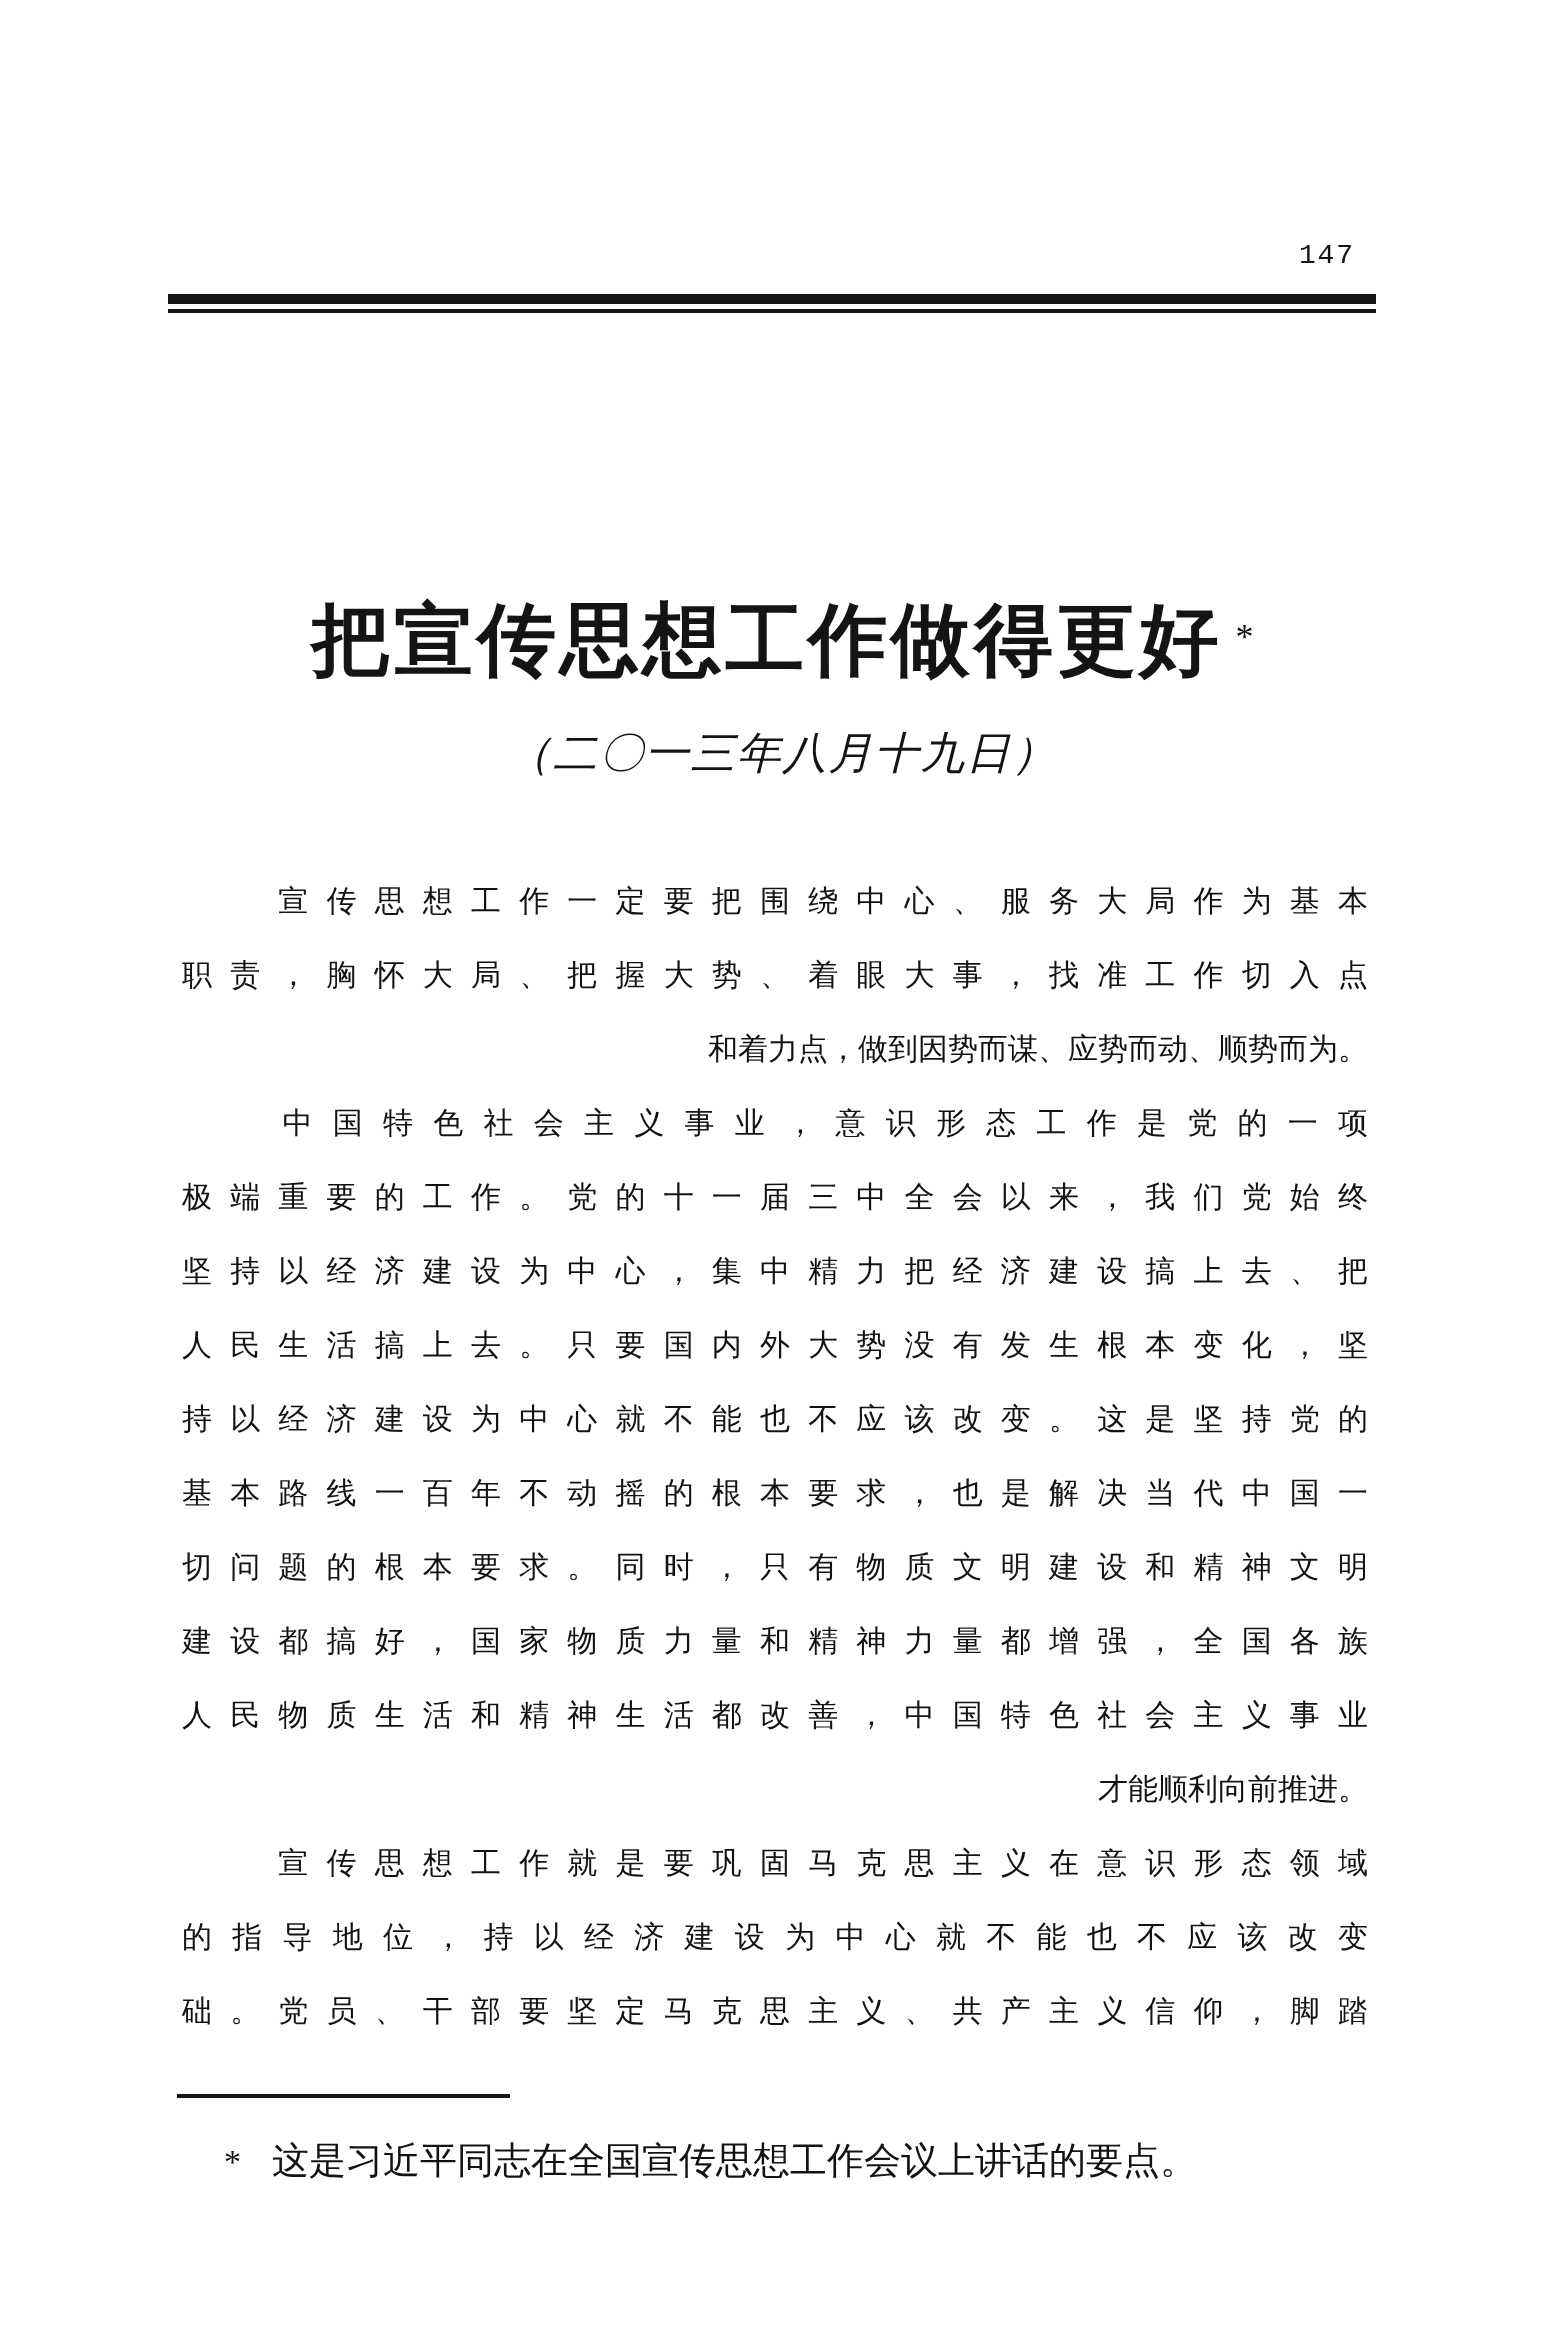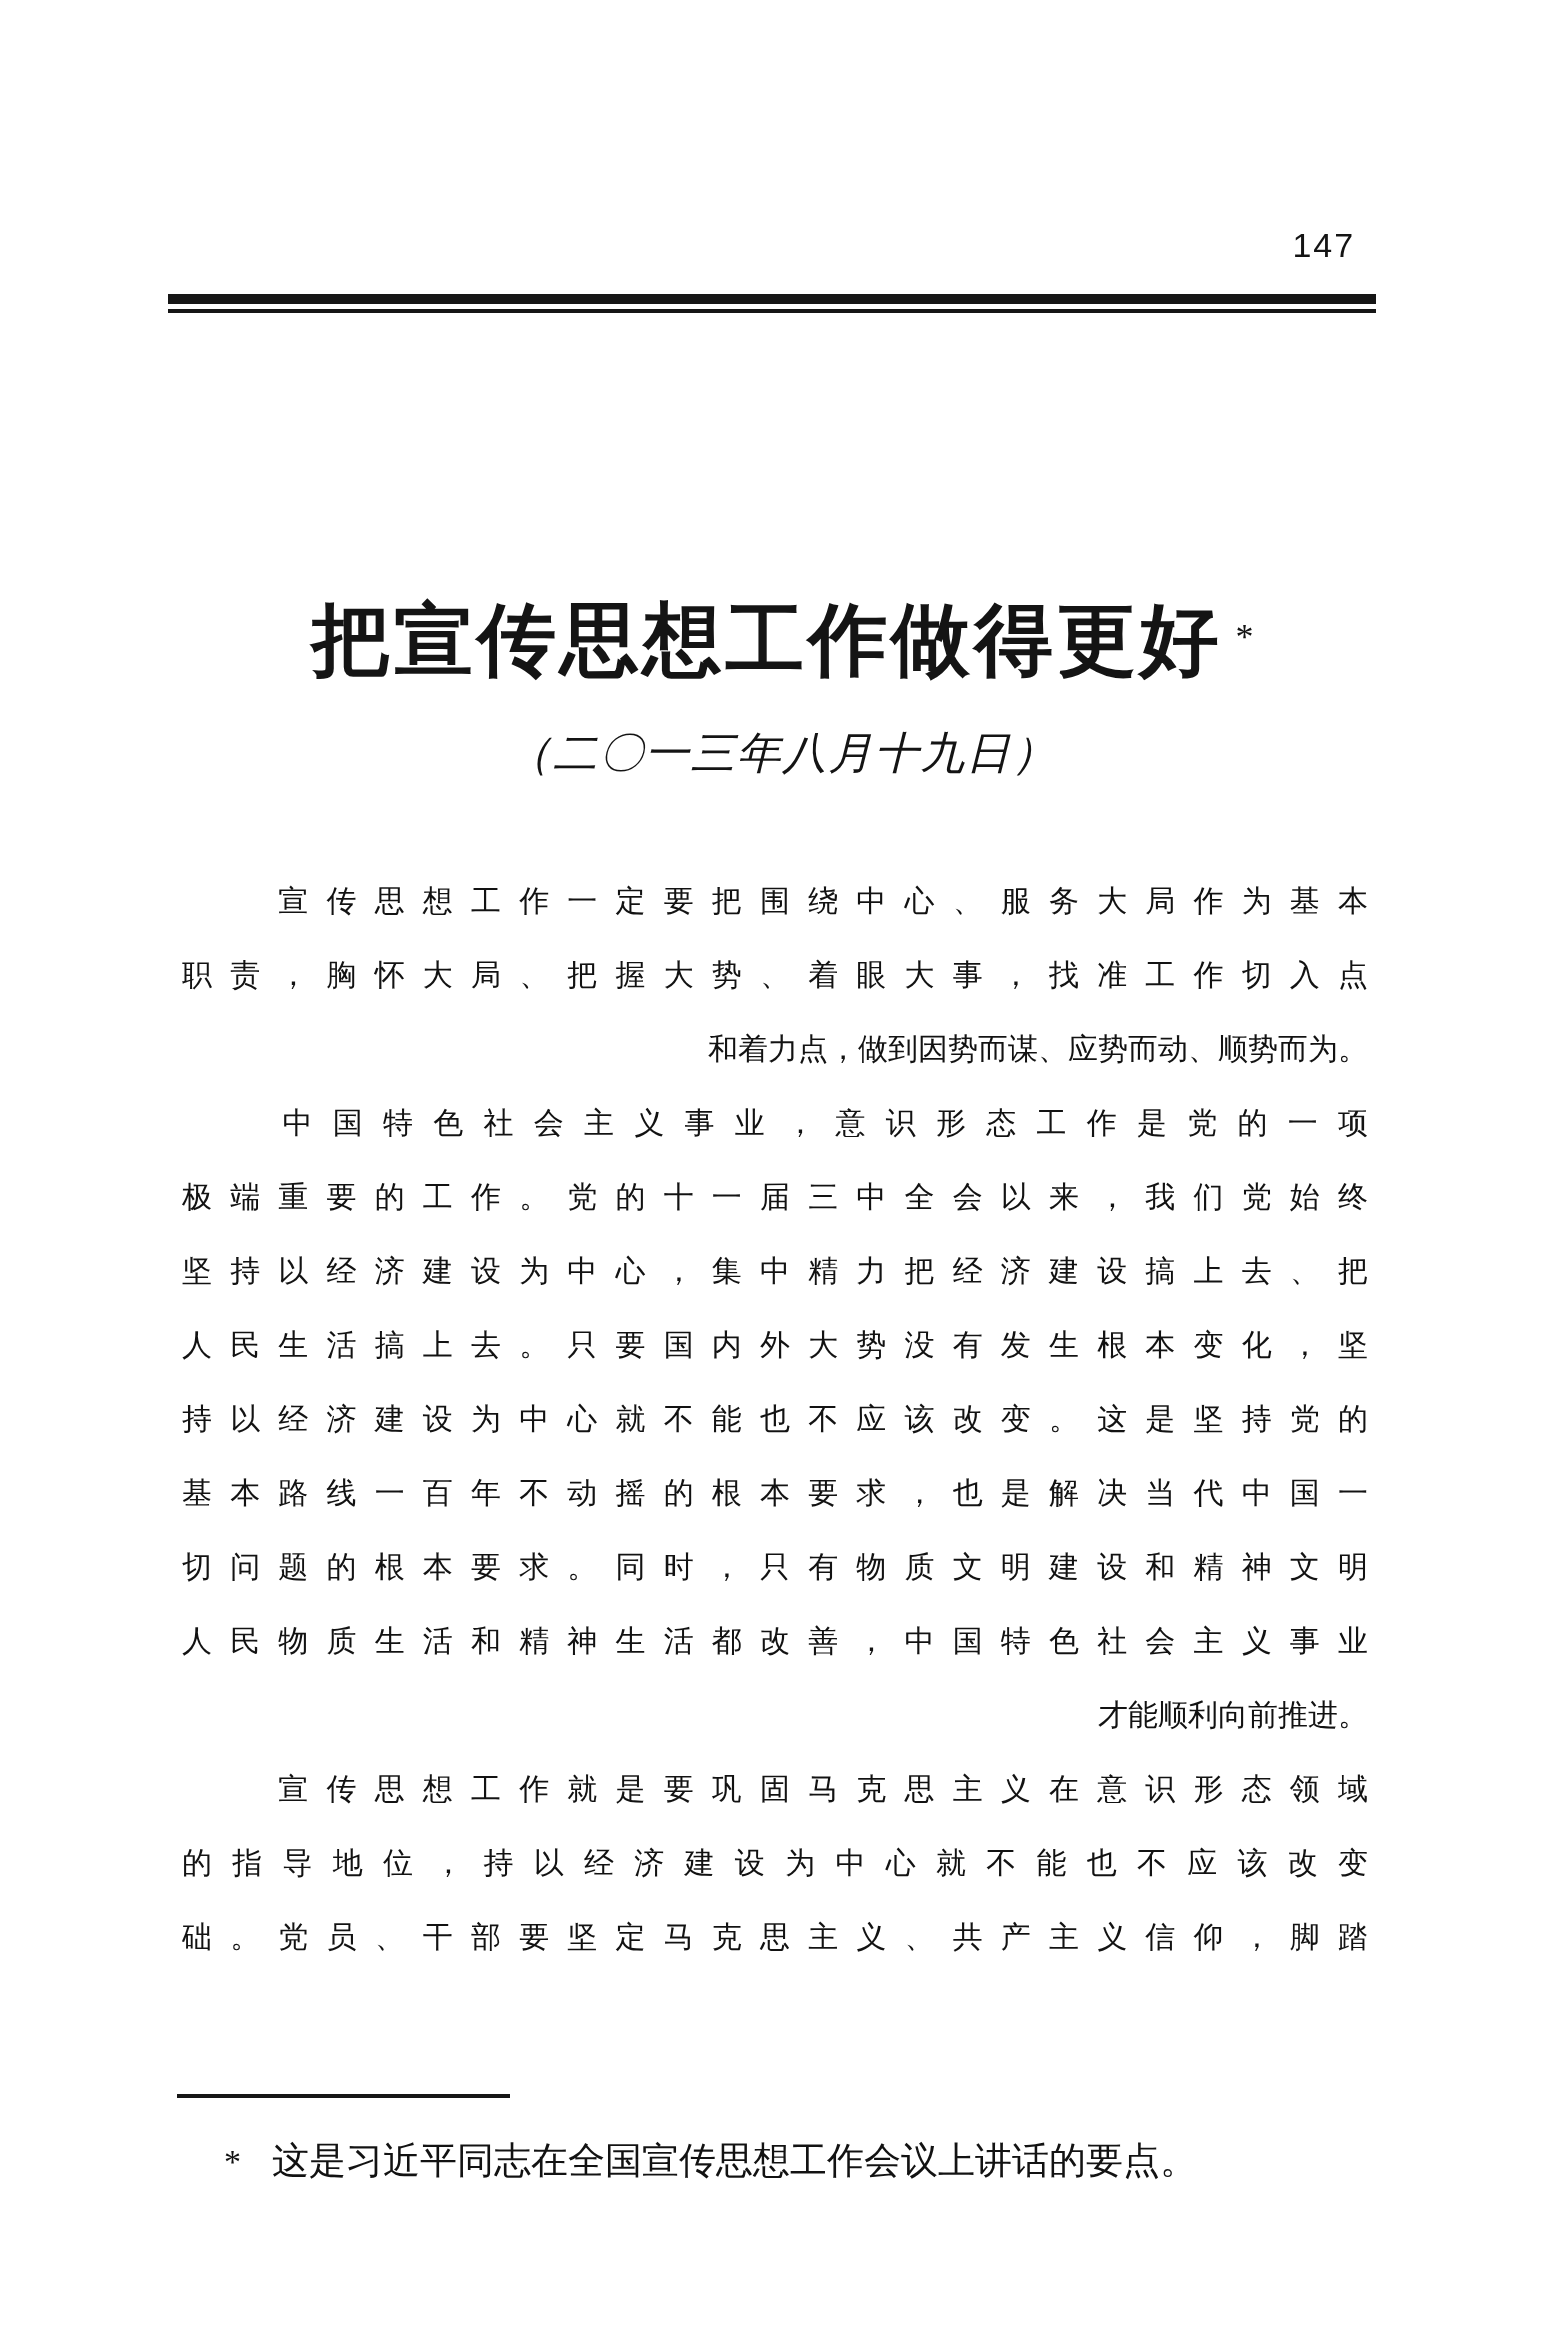"147" .page-number { font-family: Liberation Sans, sans-serif -> Liberation Mono, monospace; font-size: 34px -> 28px; top: 228px -> 242px }
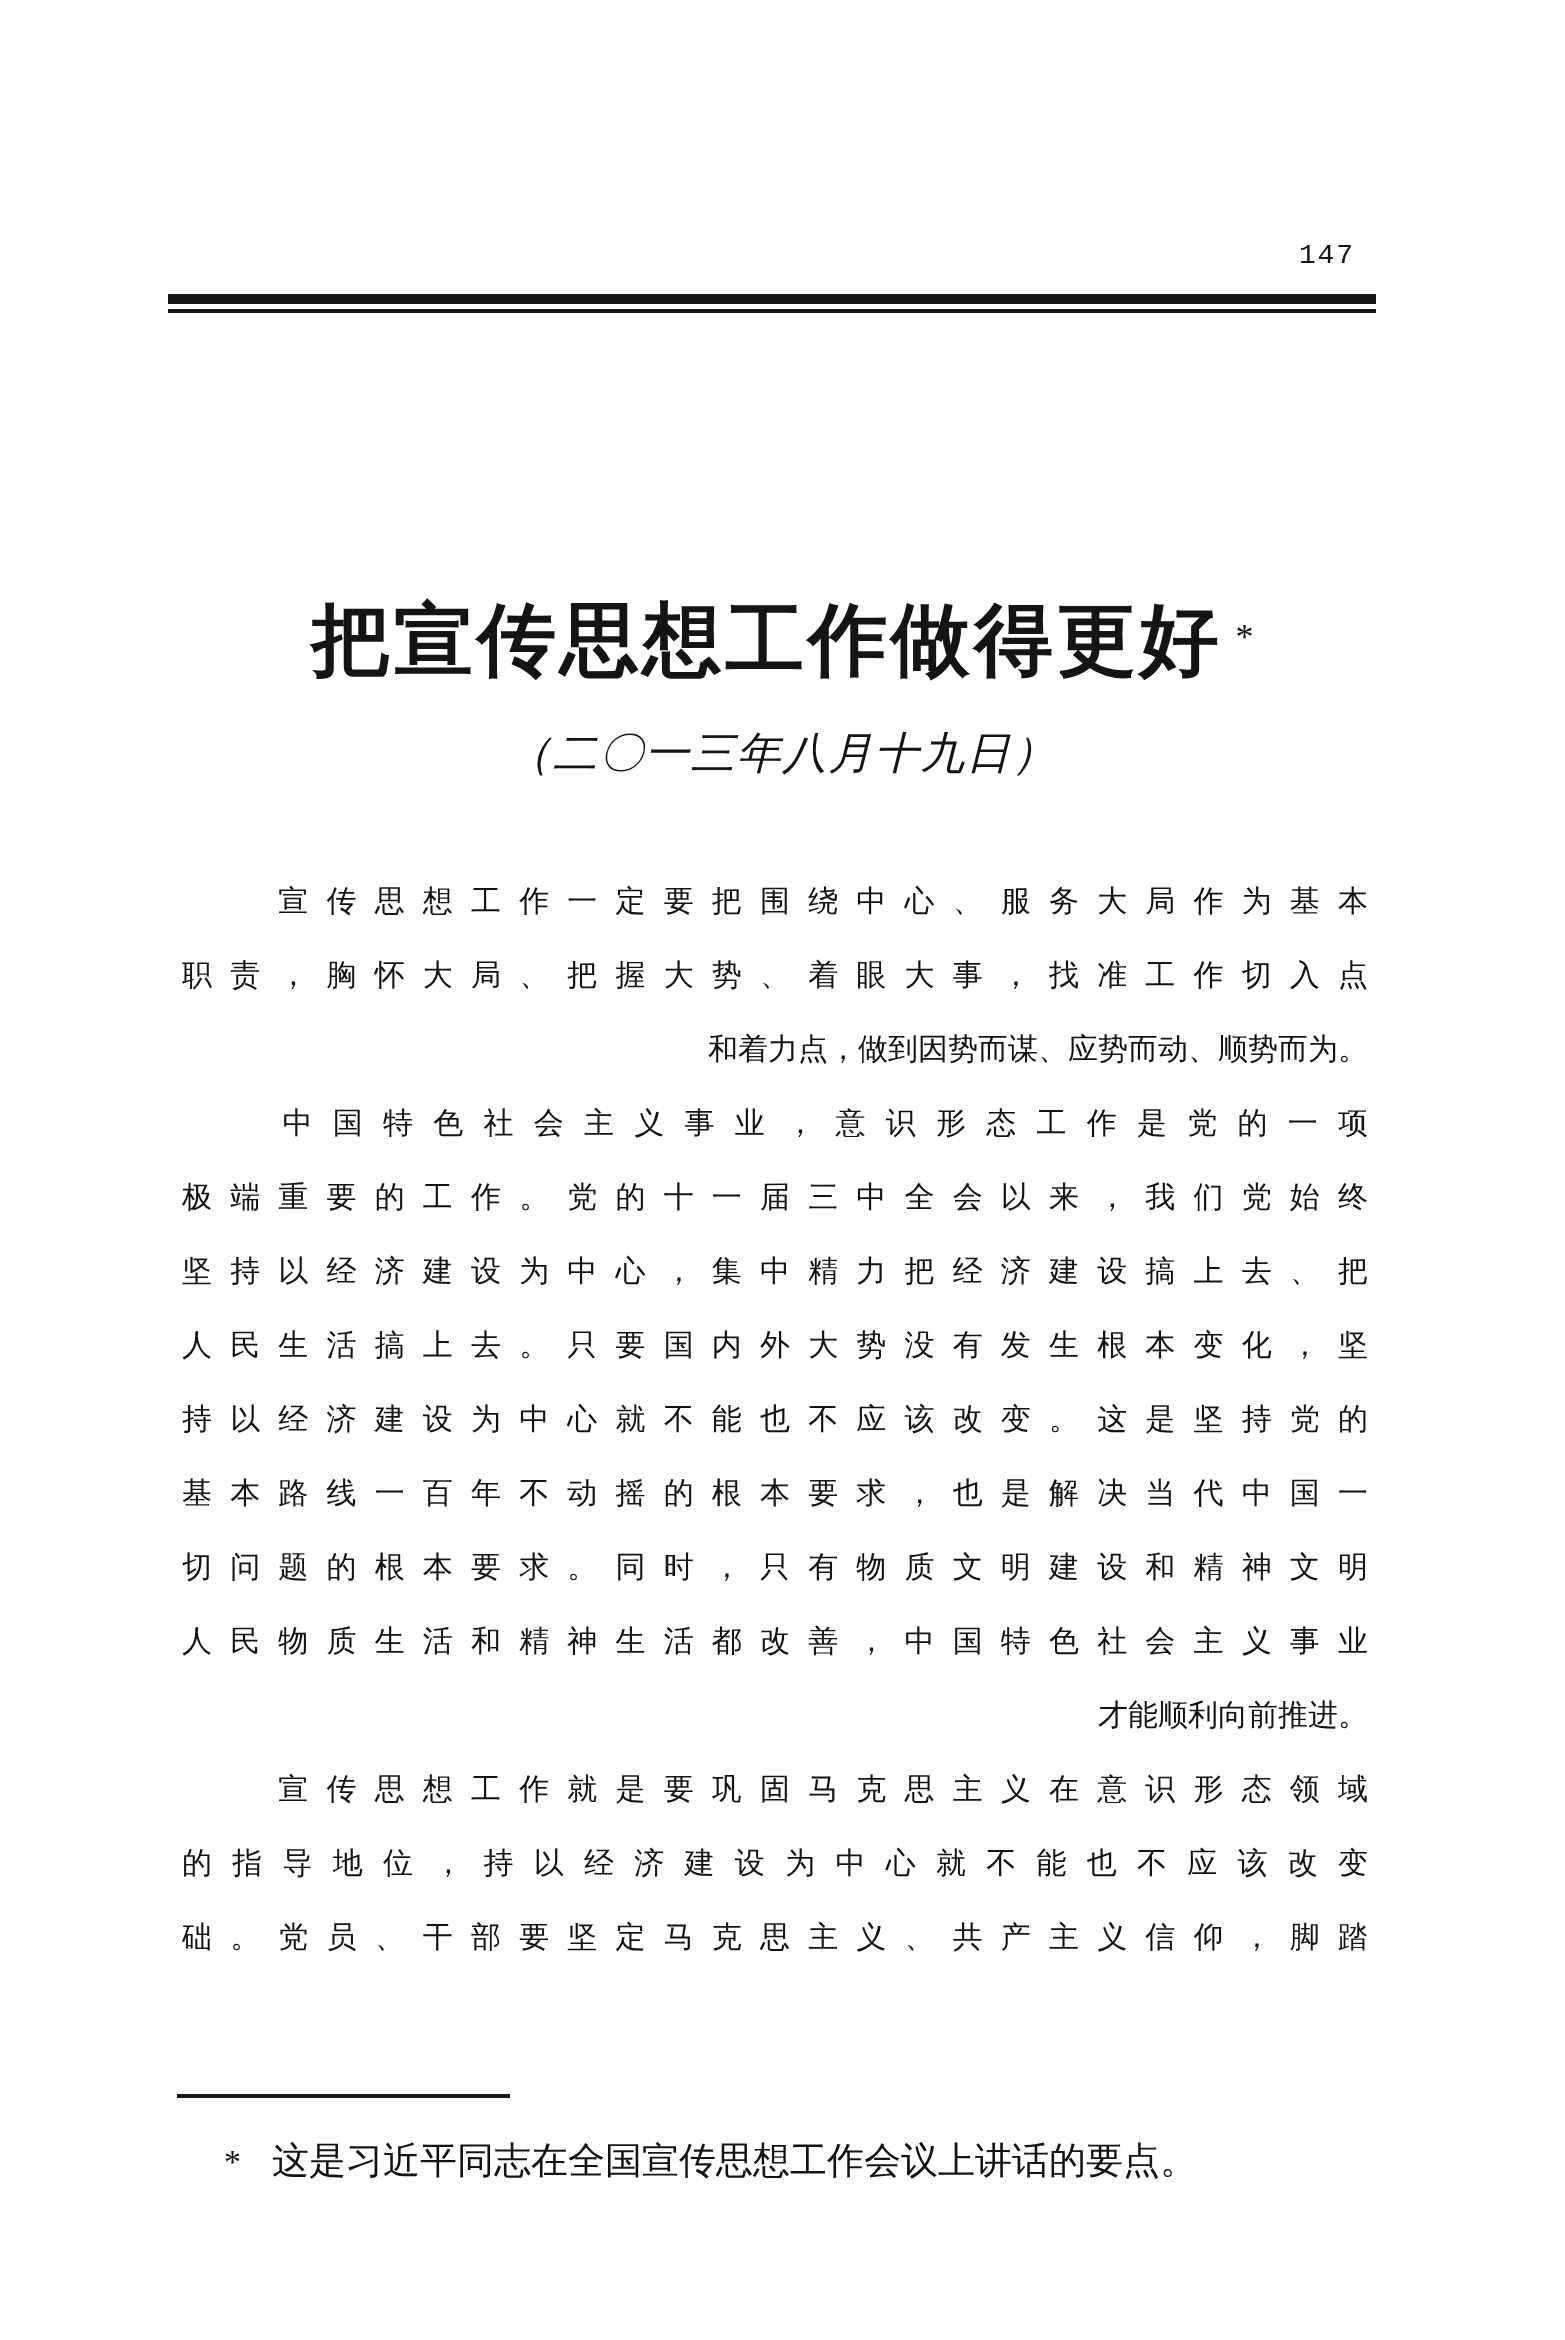"建设都搞好，国家物质力量和精神力量都增强，全国各族" div.body-line { html: none -> <div>建设都搞好，国家物质力量和精神力量都增强，全国各族</div> }
